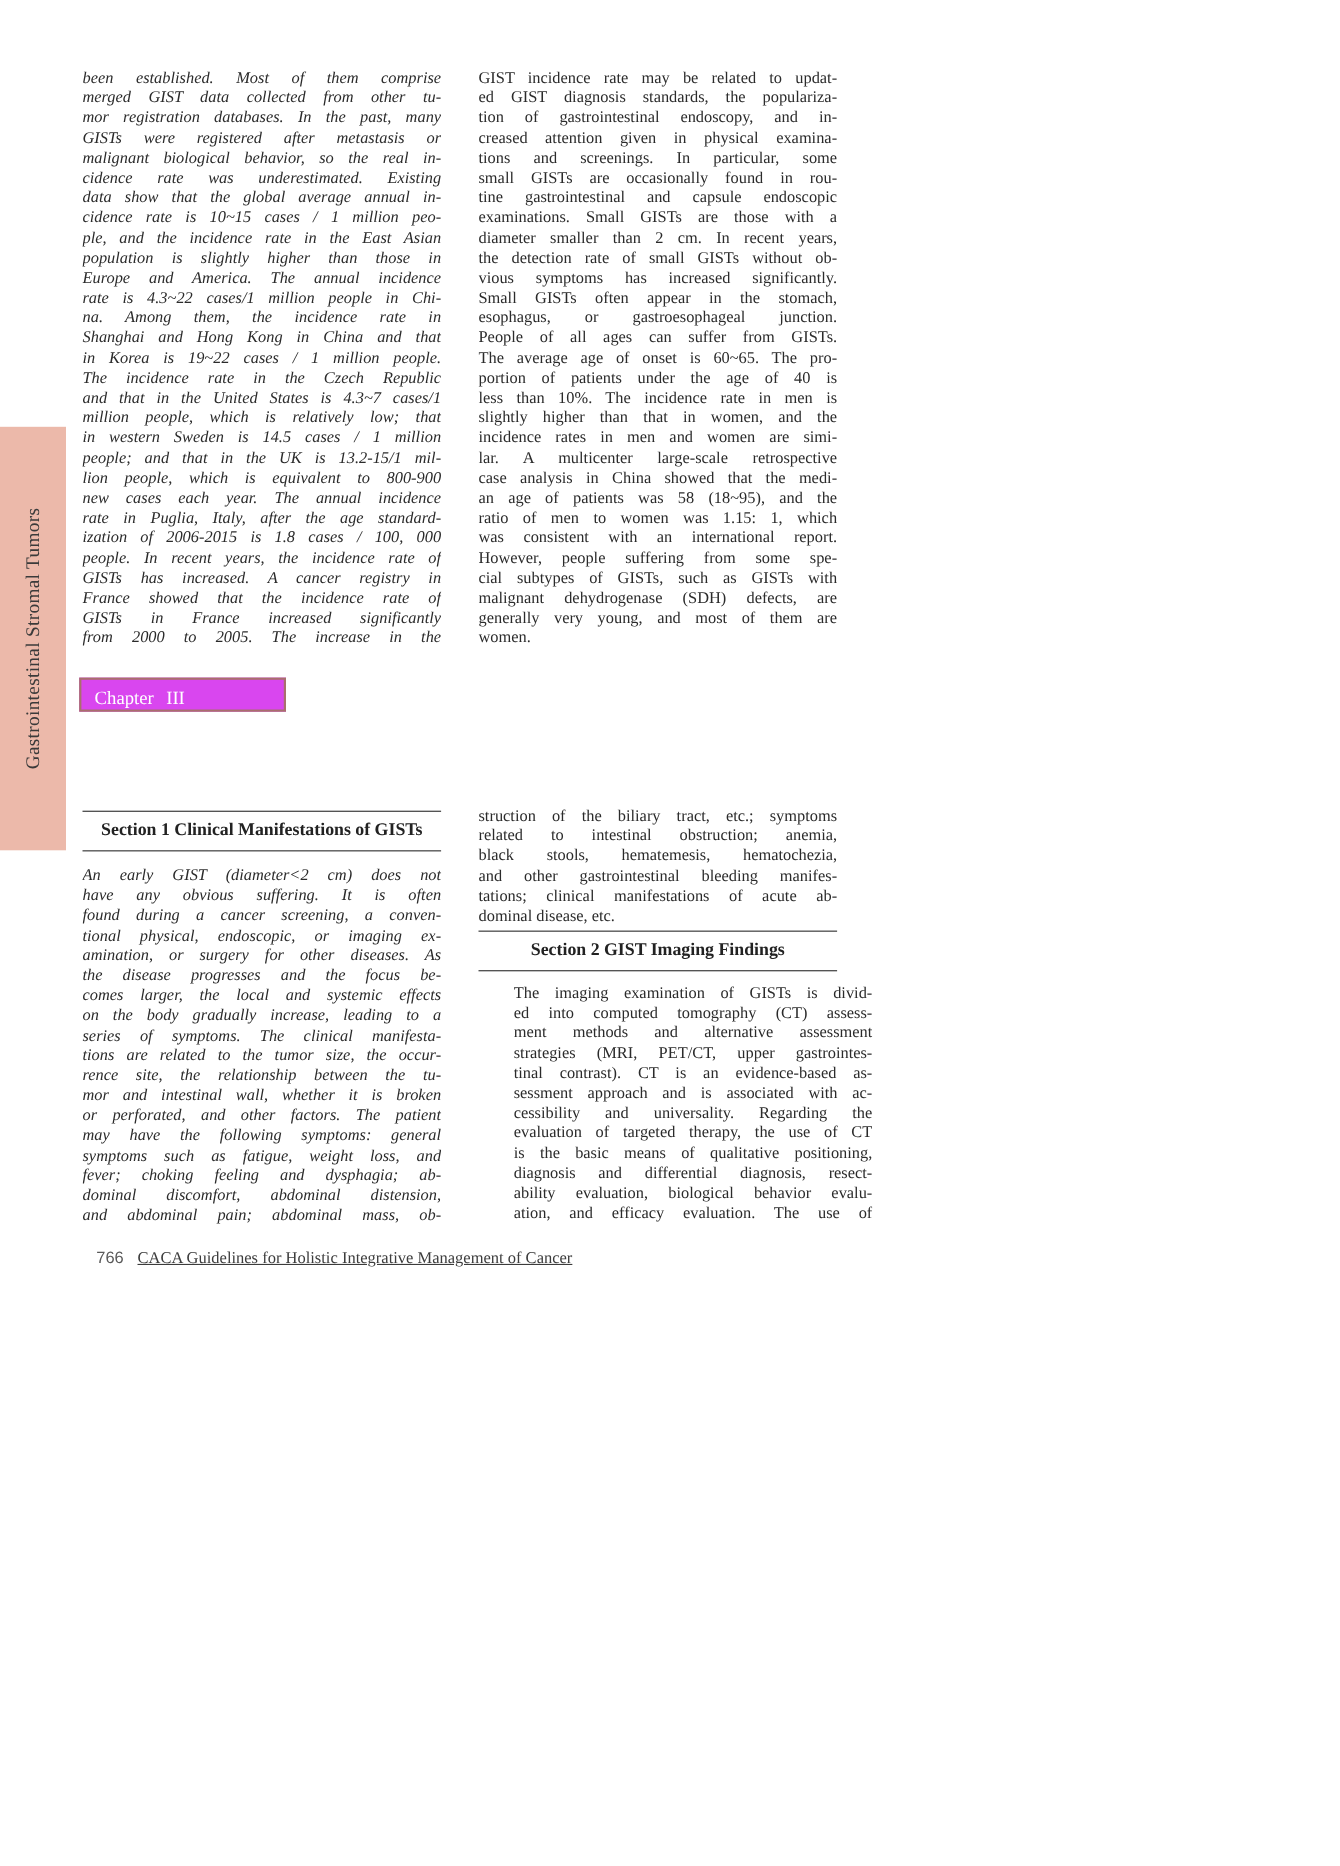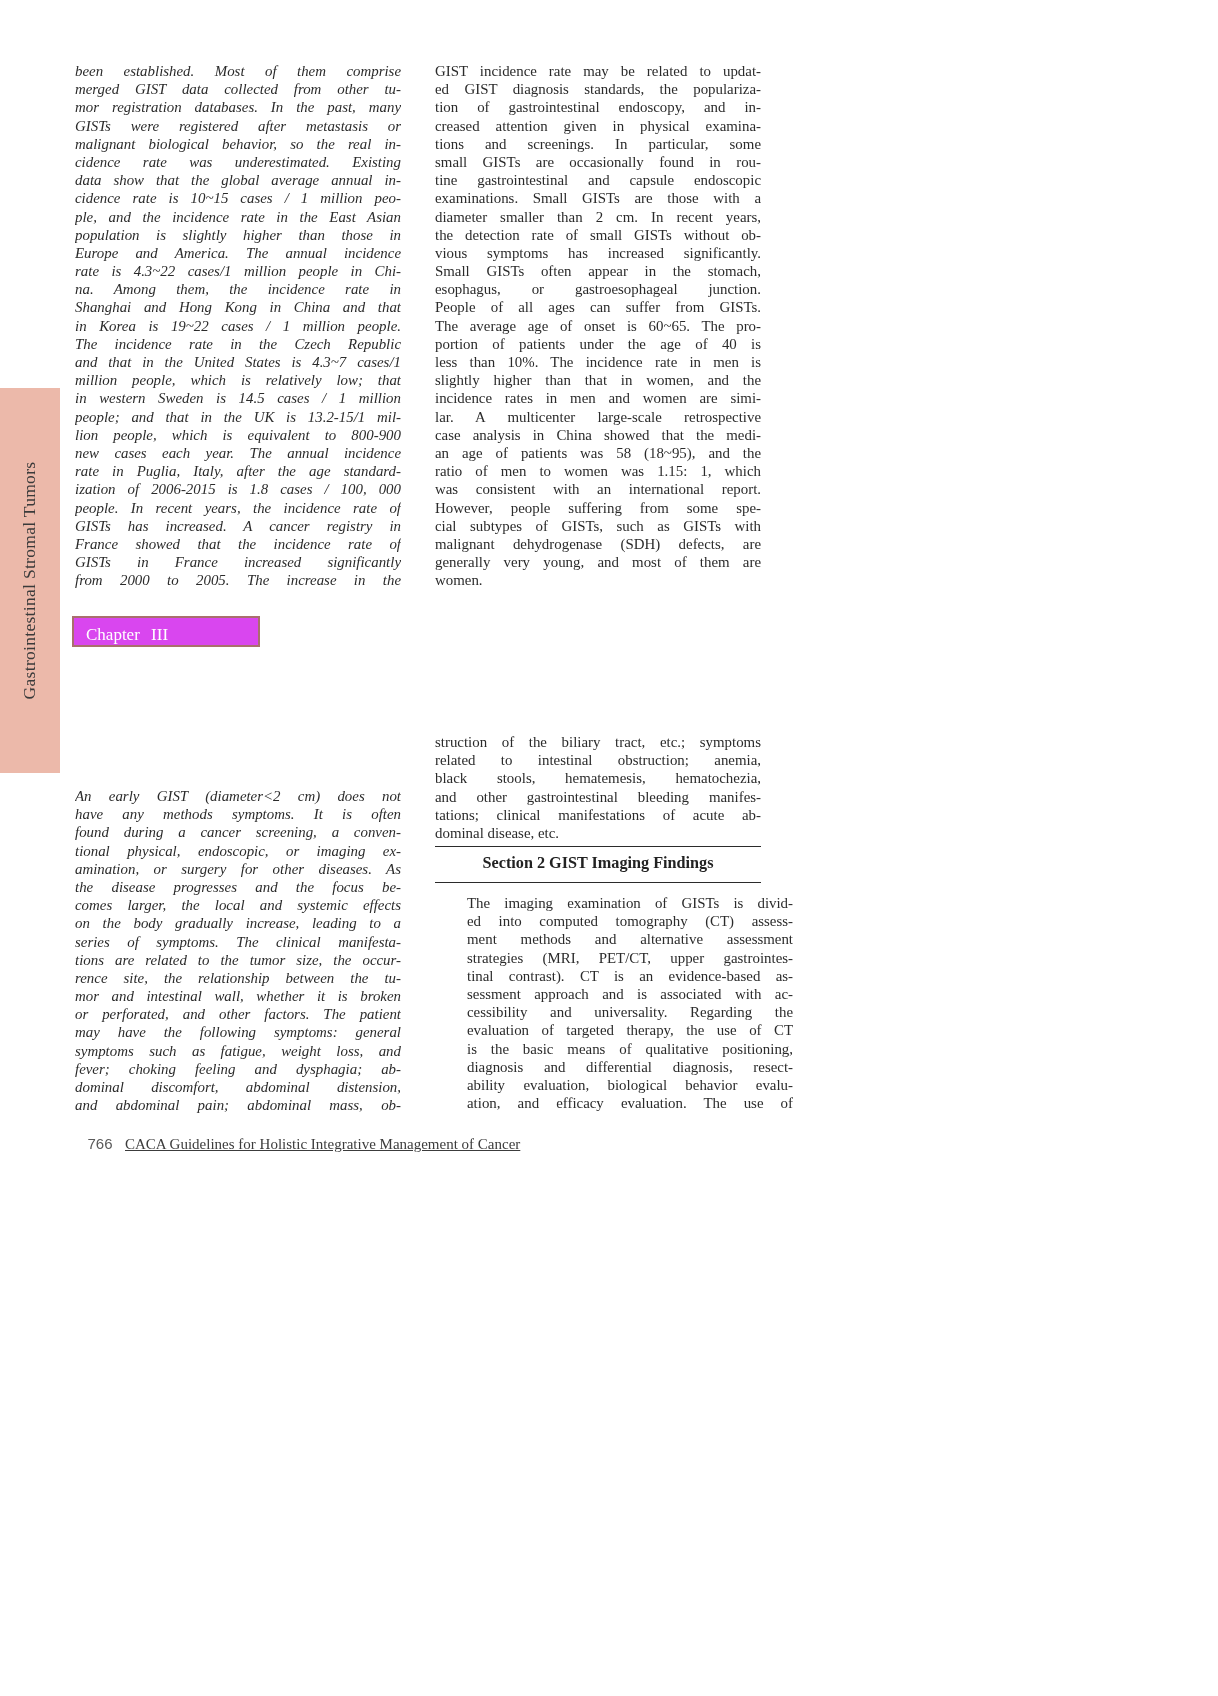"Section 1 Clinical Manifestations of" div.section-heading { html: none -> <div>Section 1 Clinical Manifestations of GISTs</div> }
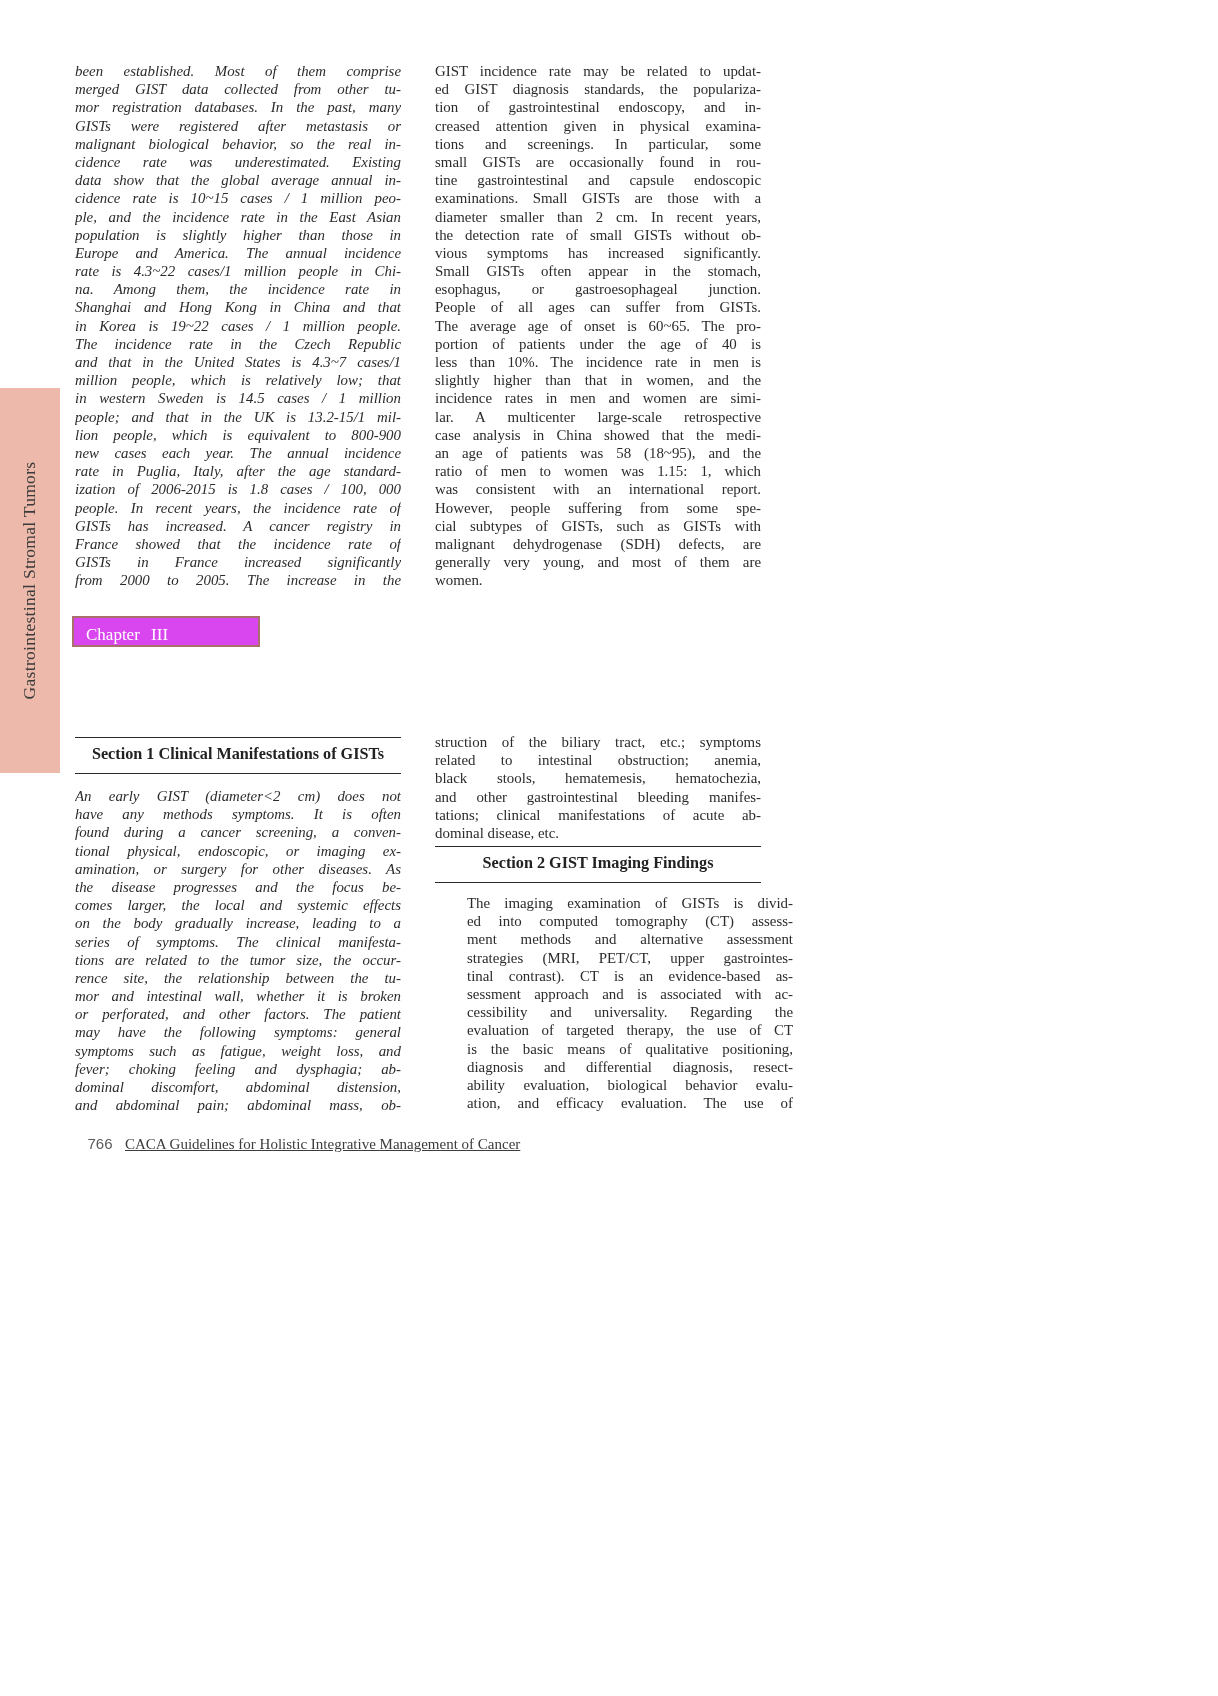"have any methods symptoms. It" div.line { text: methods symptoms -> obvious suffering }
